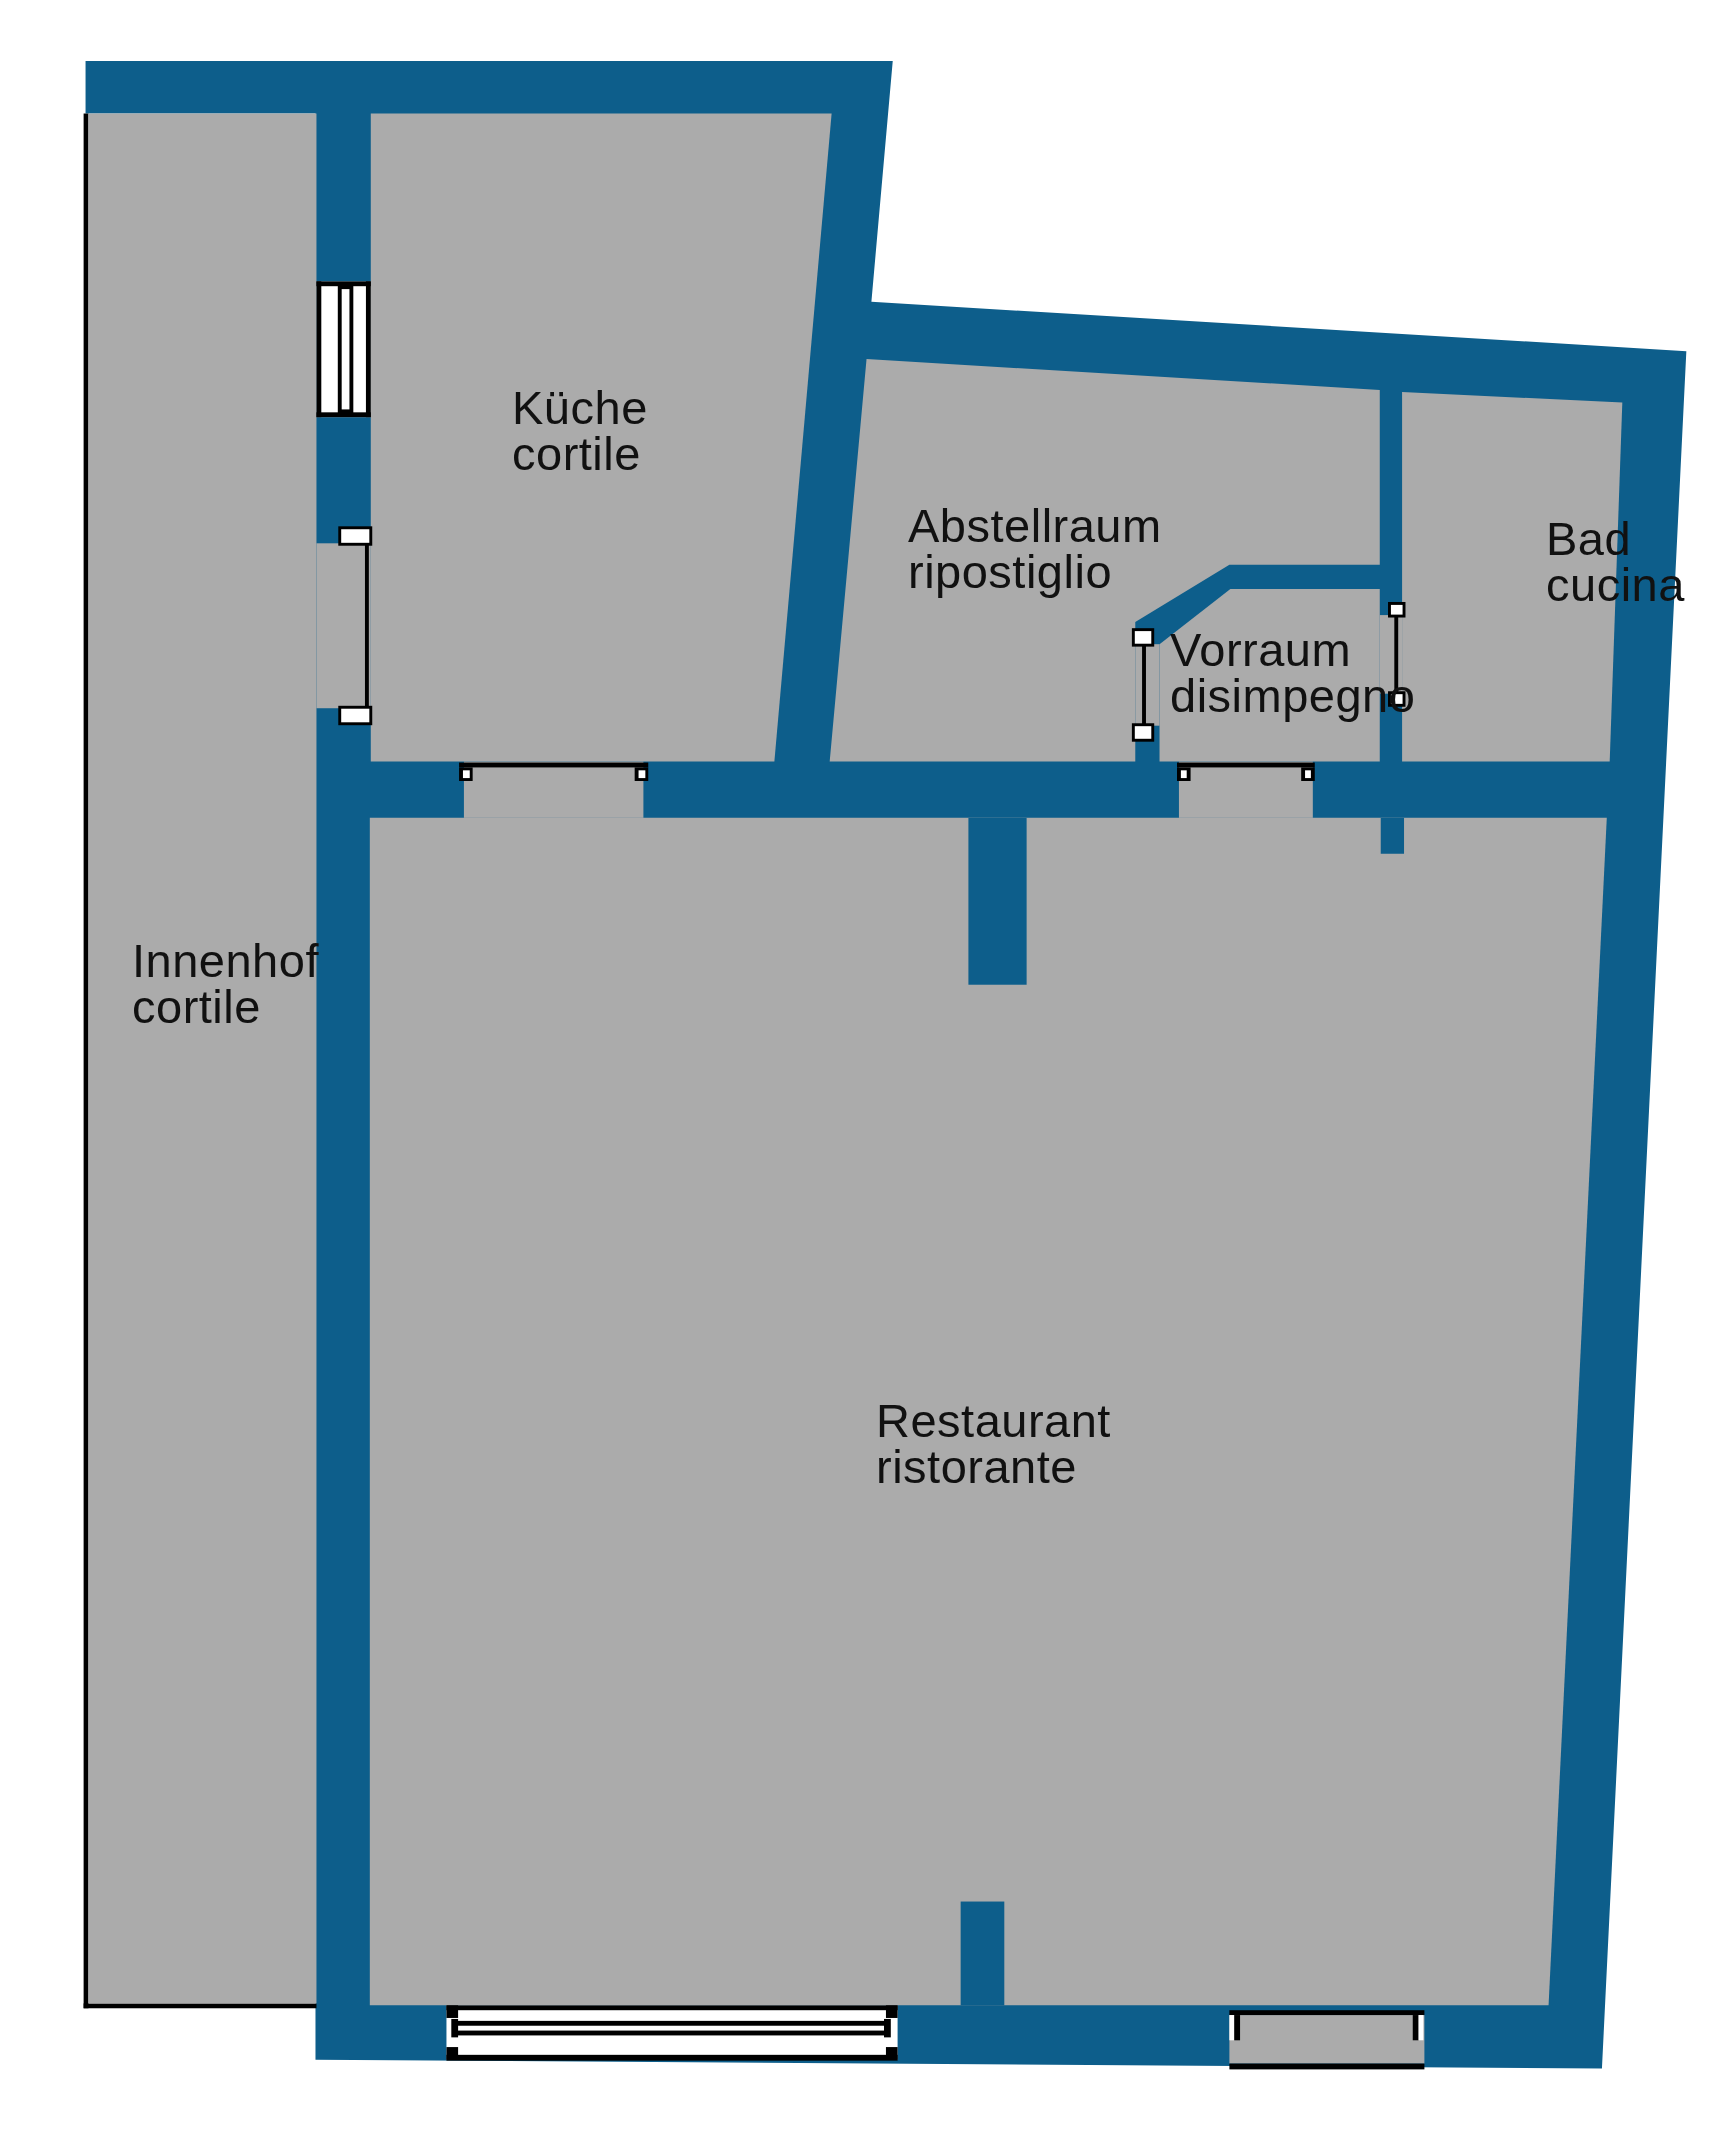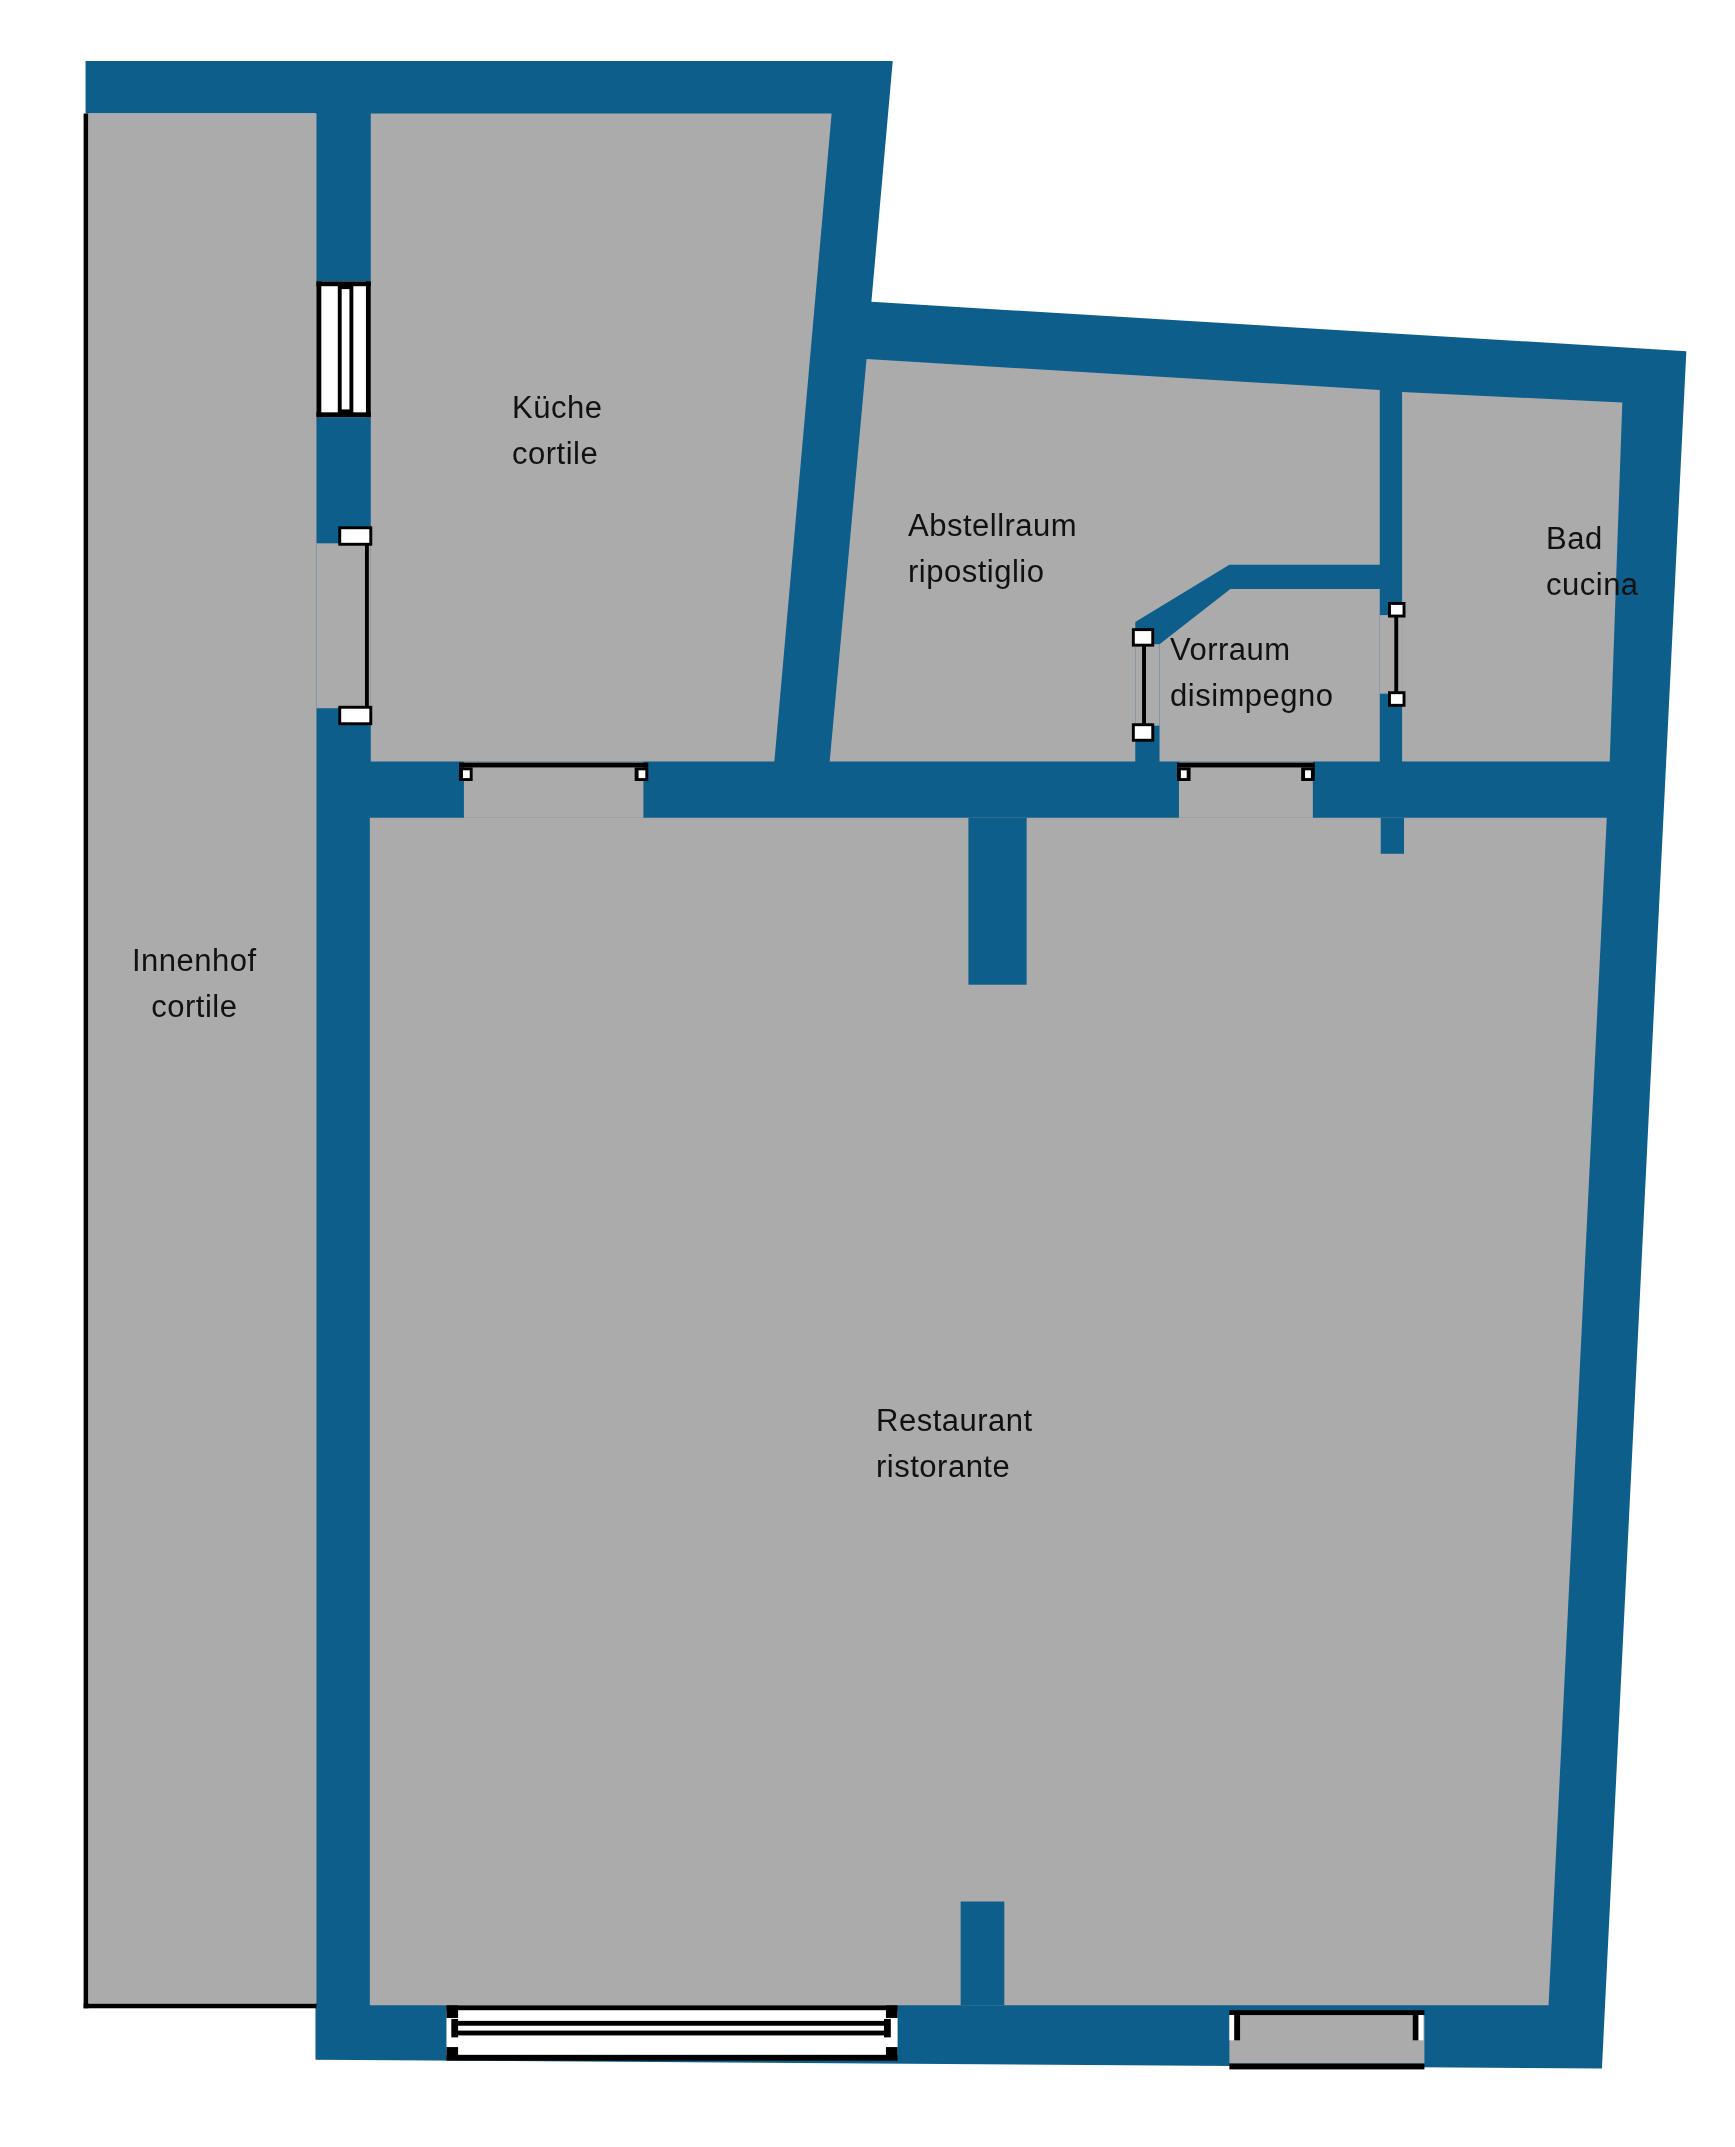"Küche" .room-label { font-size: 31px -> 47px }
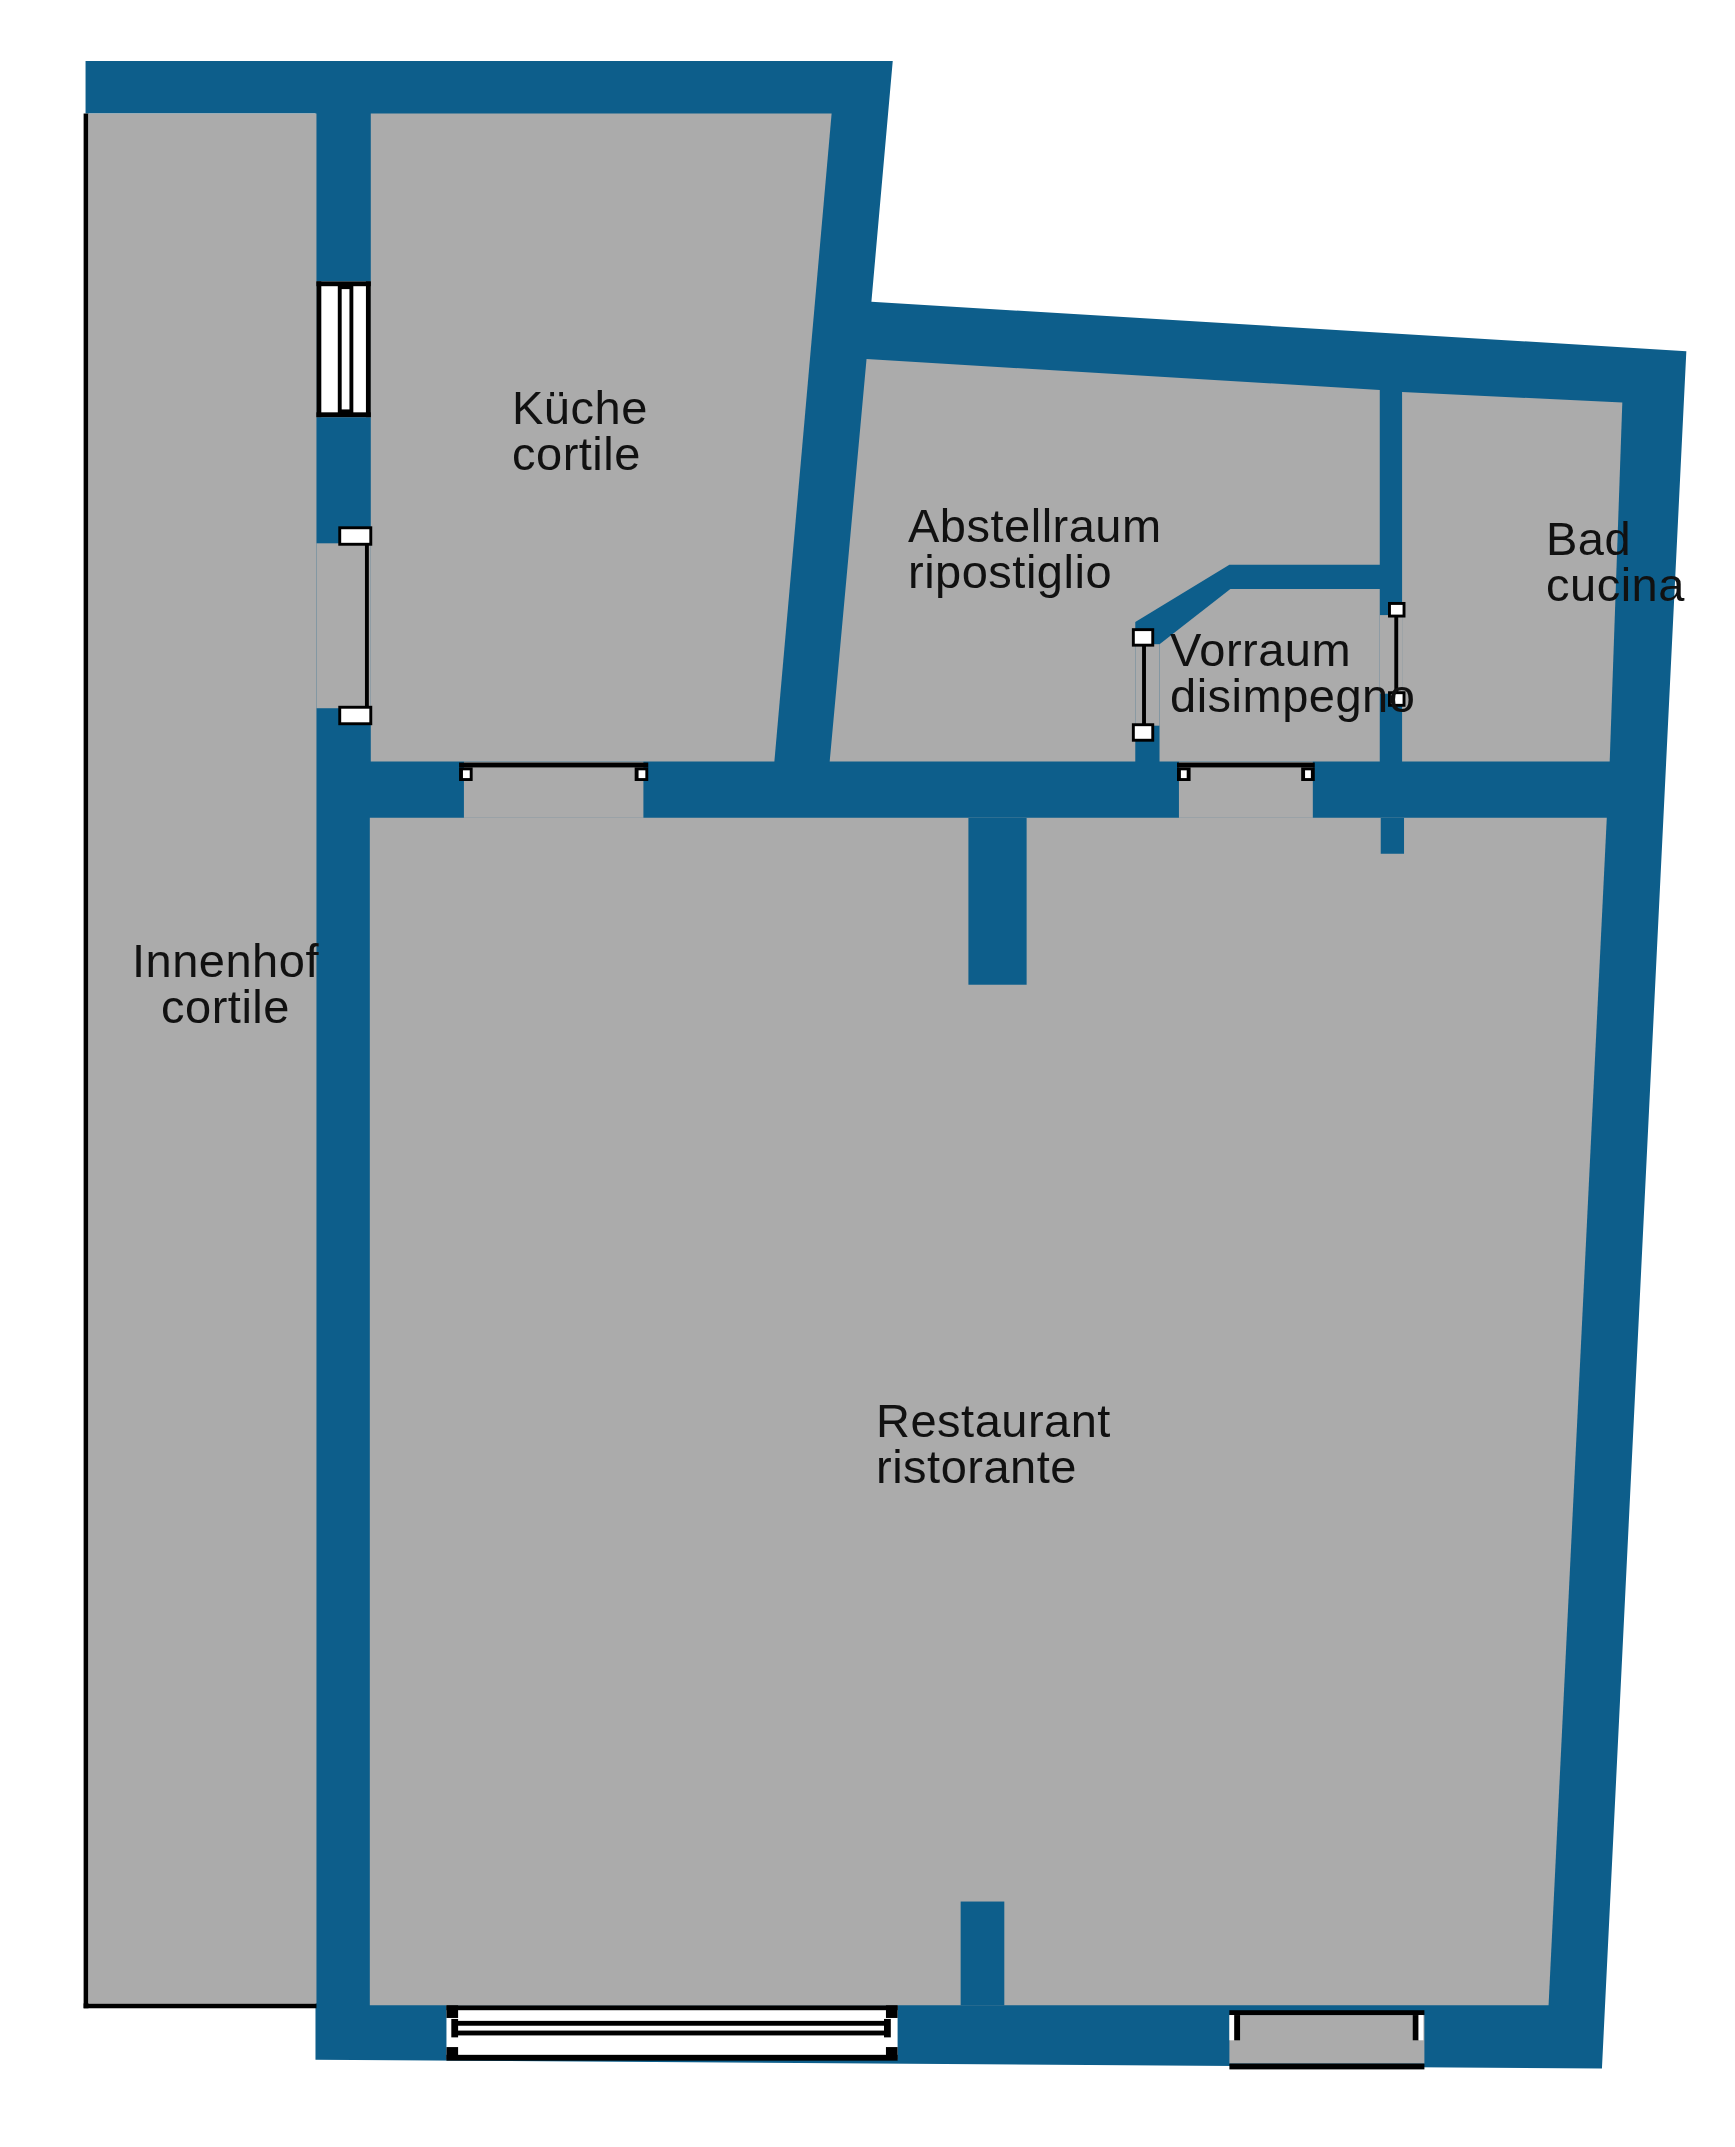"Innenhof" div.room-label { text-align: center -> none }
